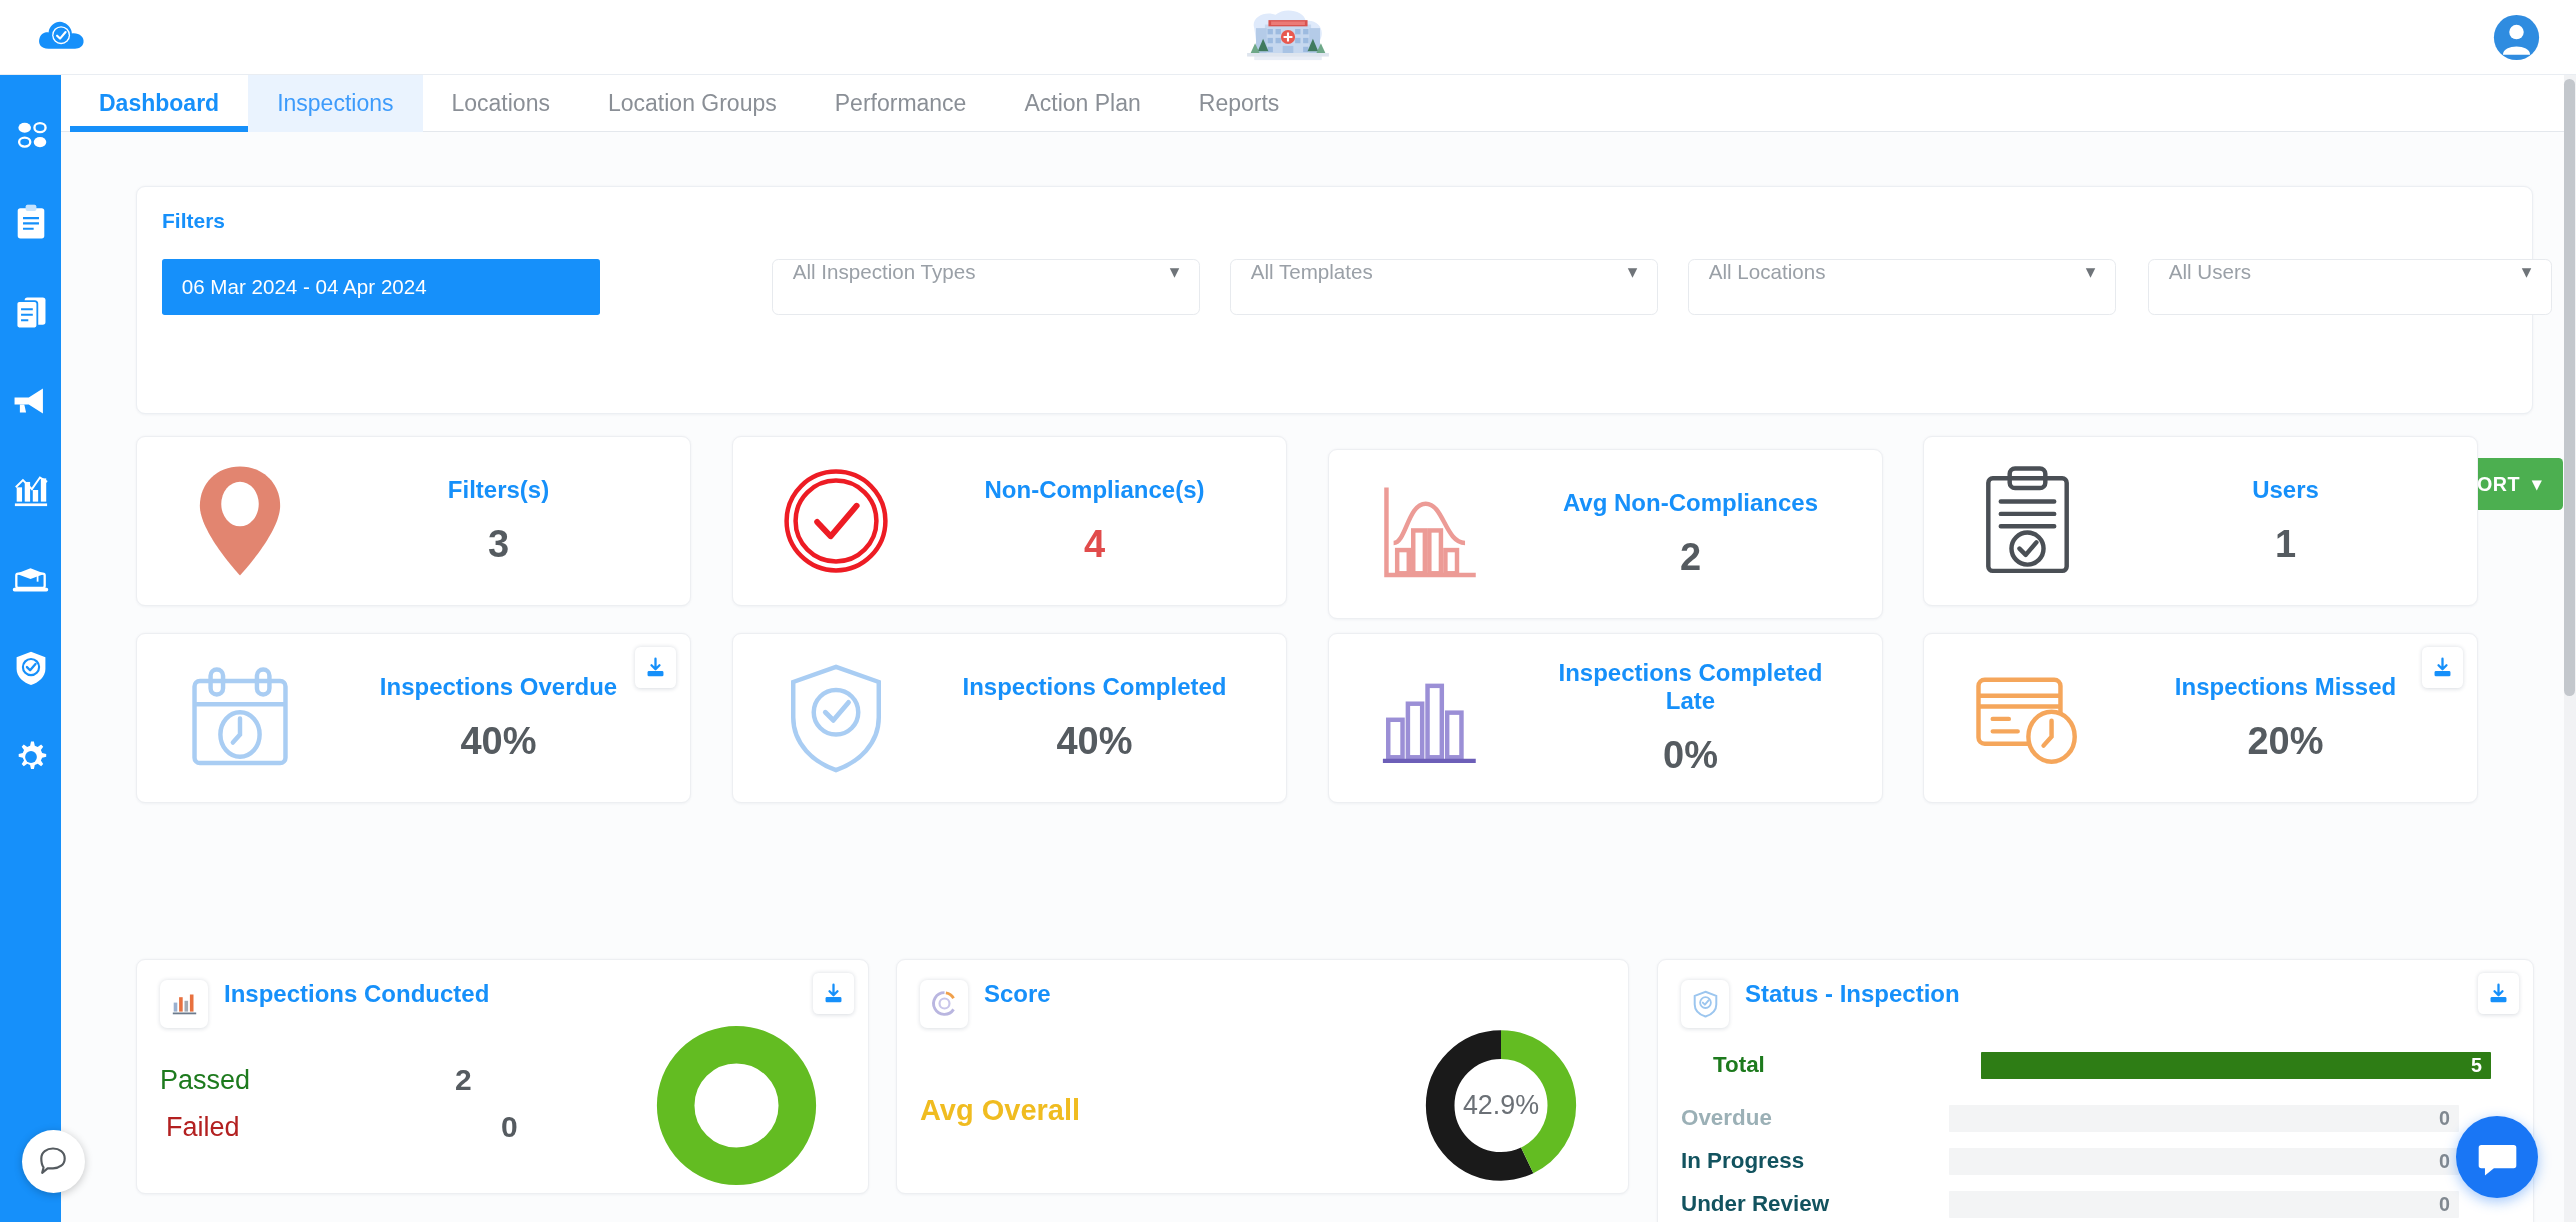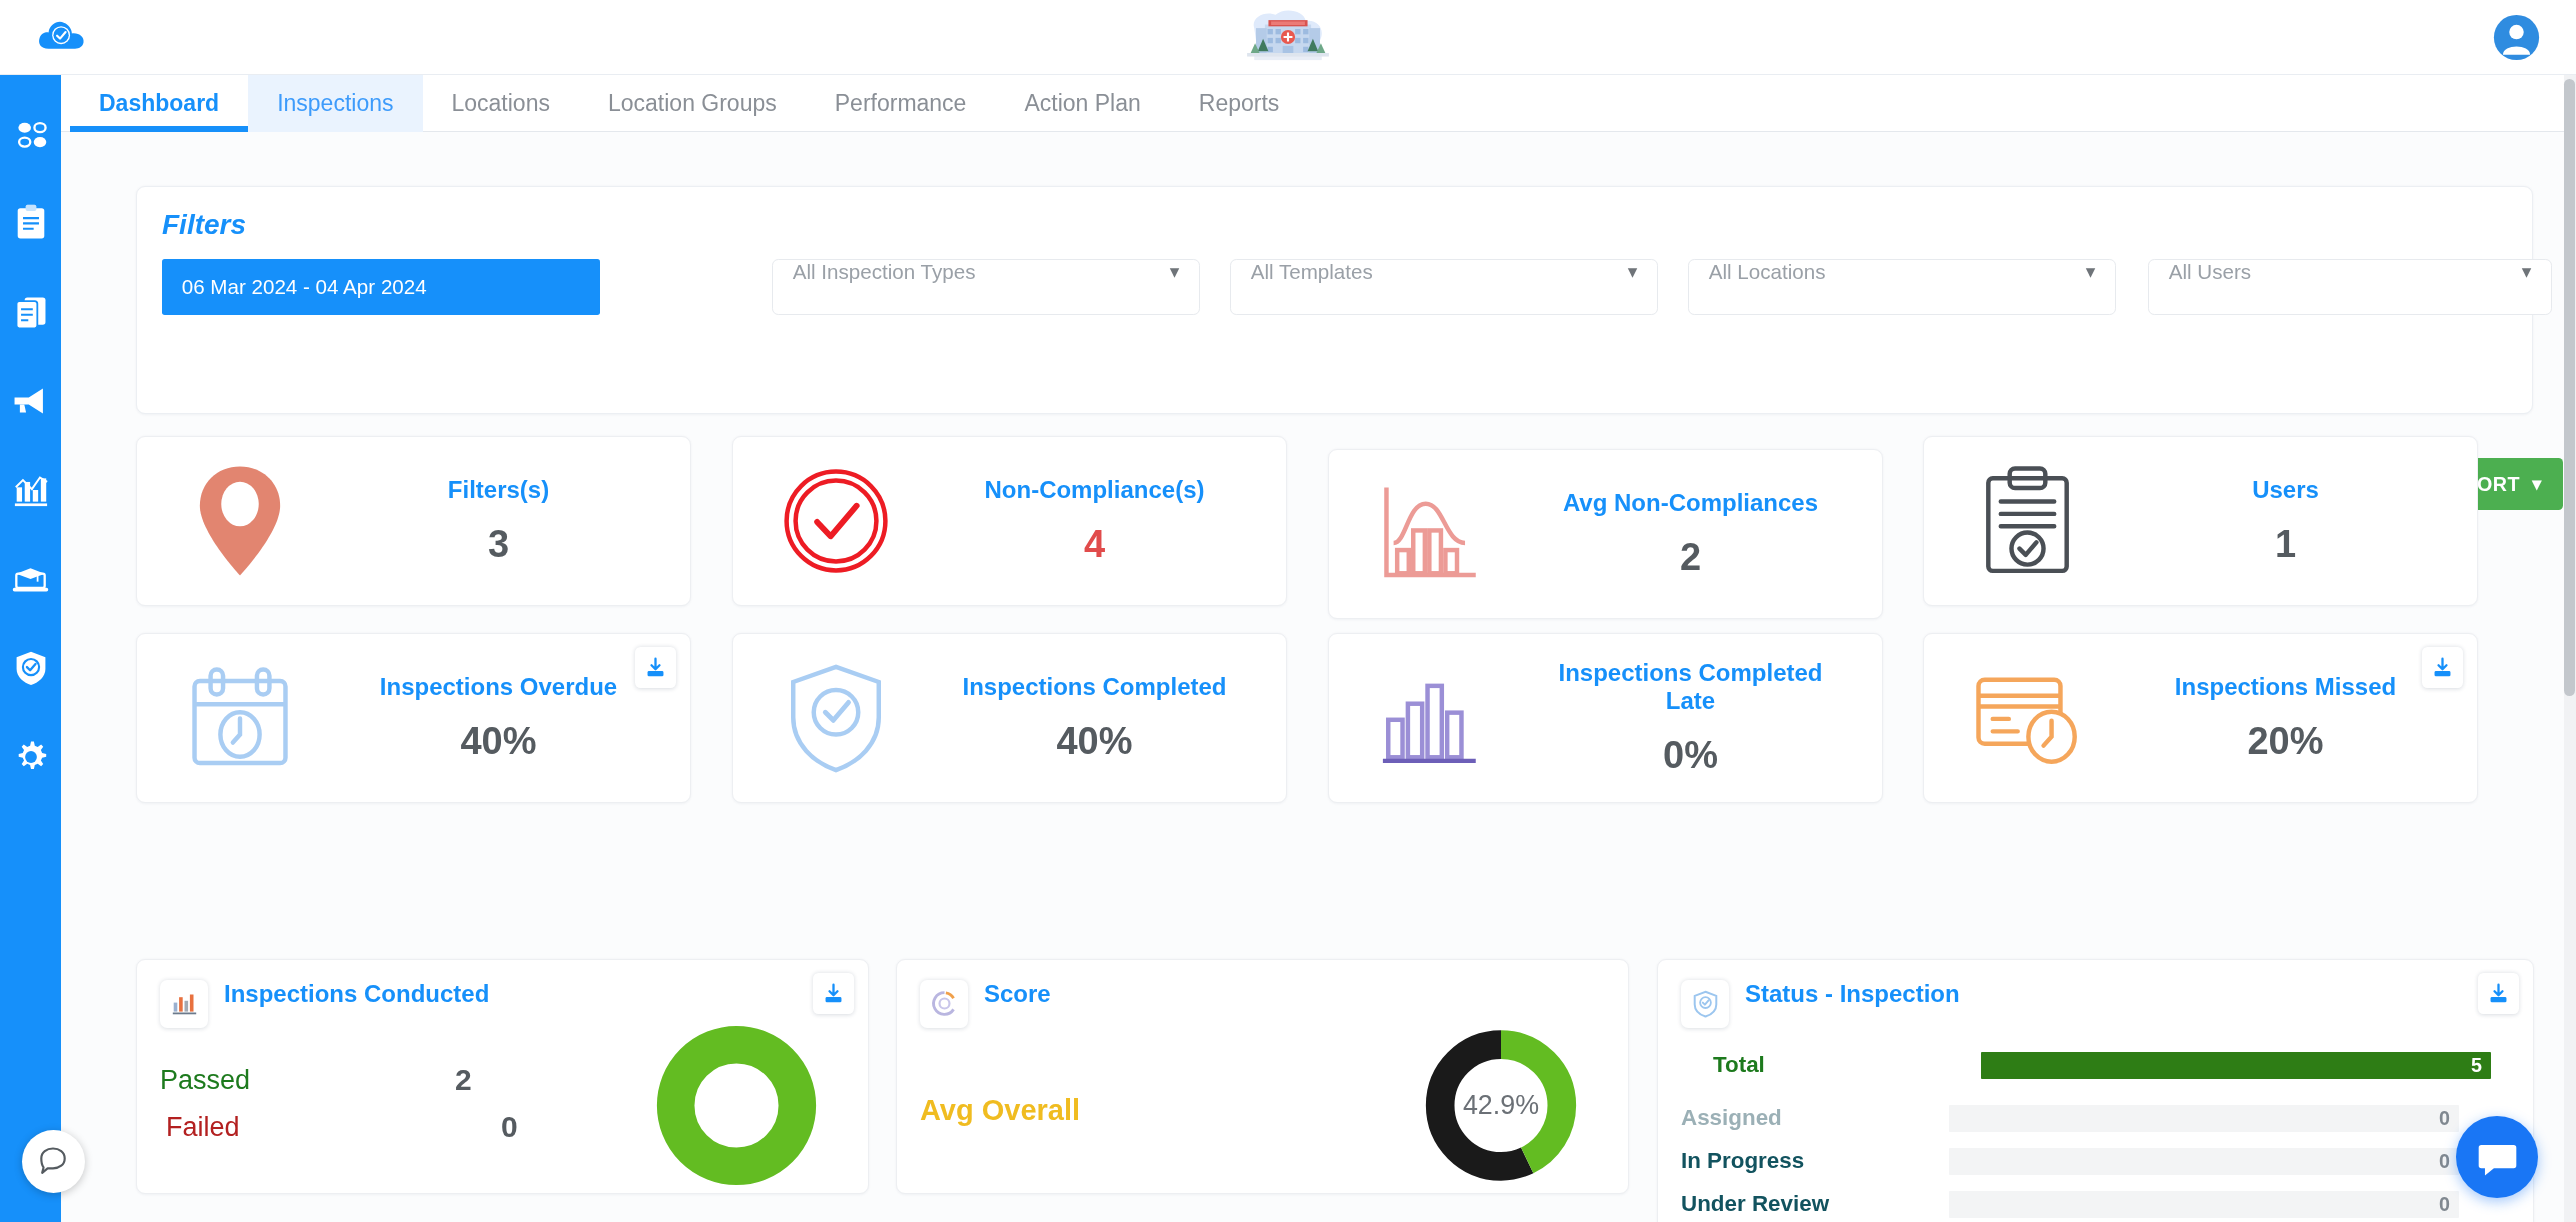"Filters" .filters-title { font-size: 28px -> 21px; font-style: italic -> none }
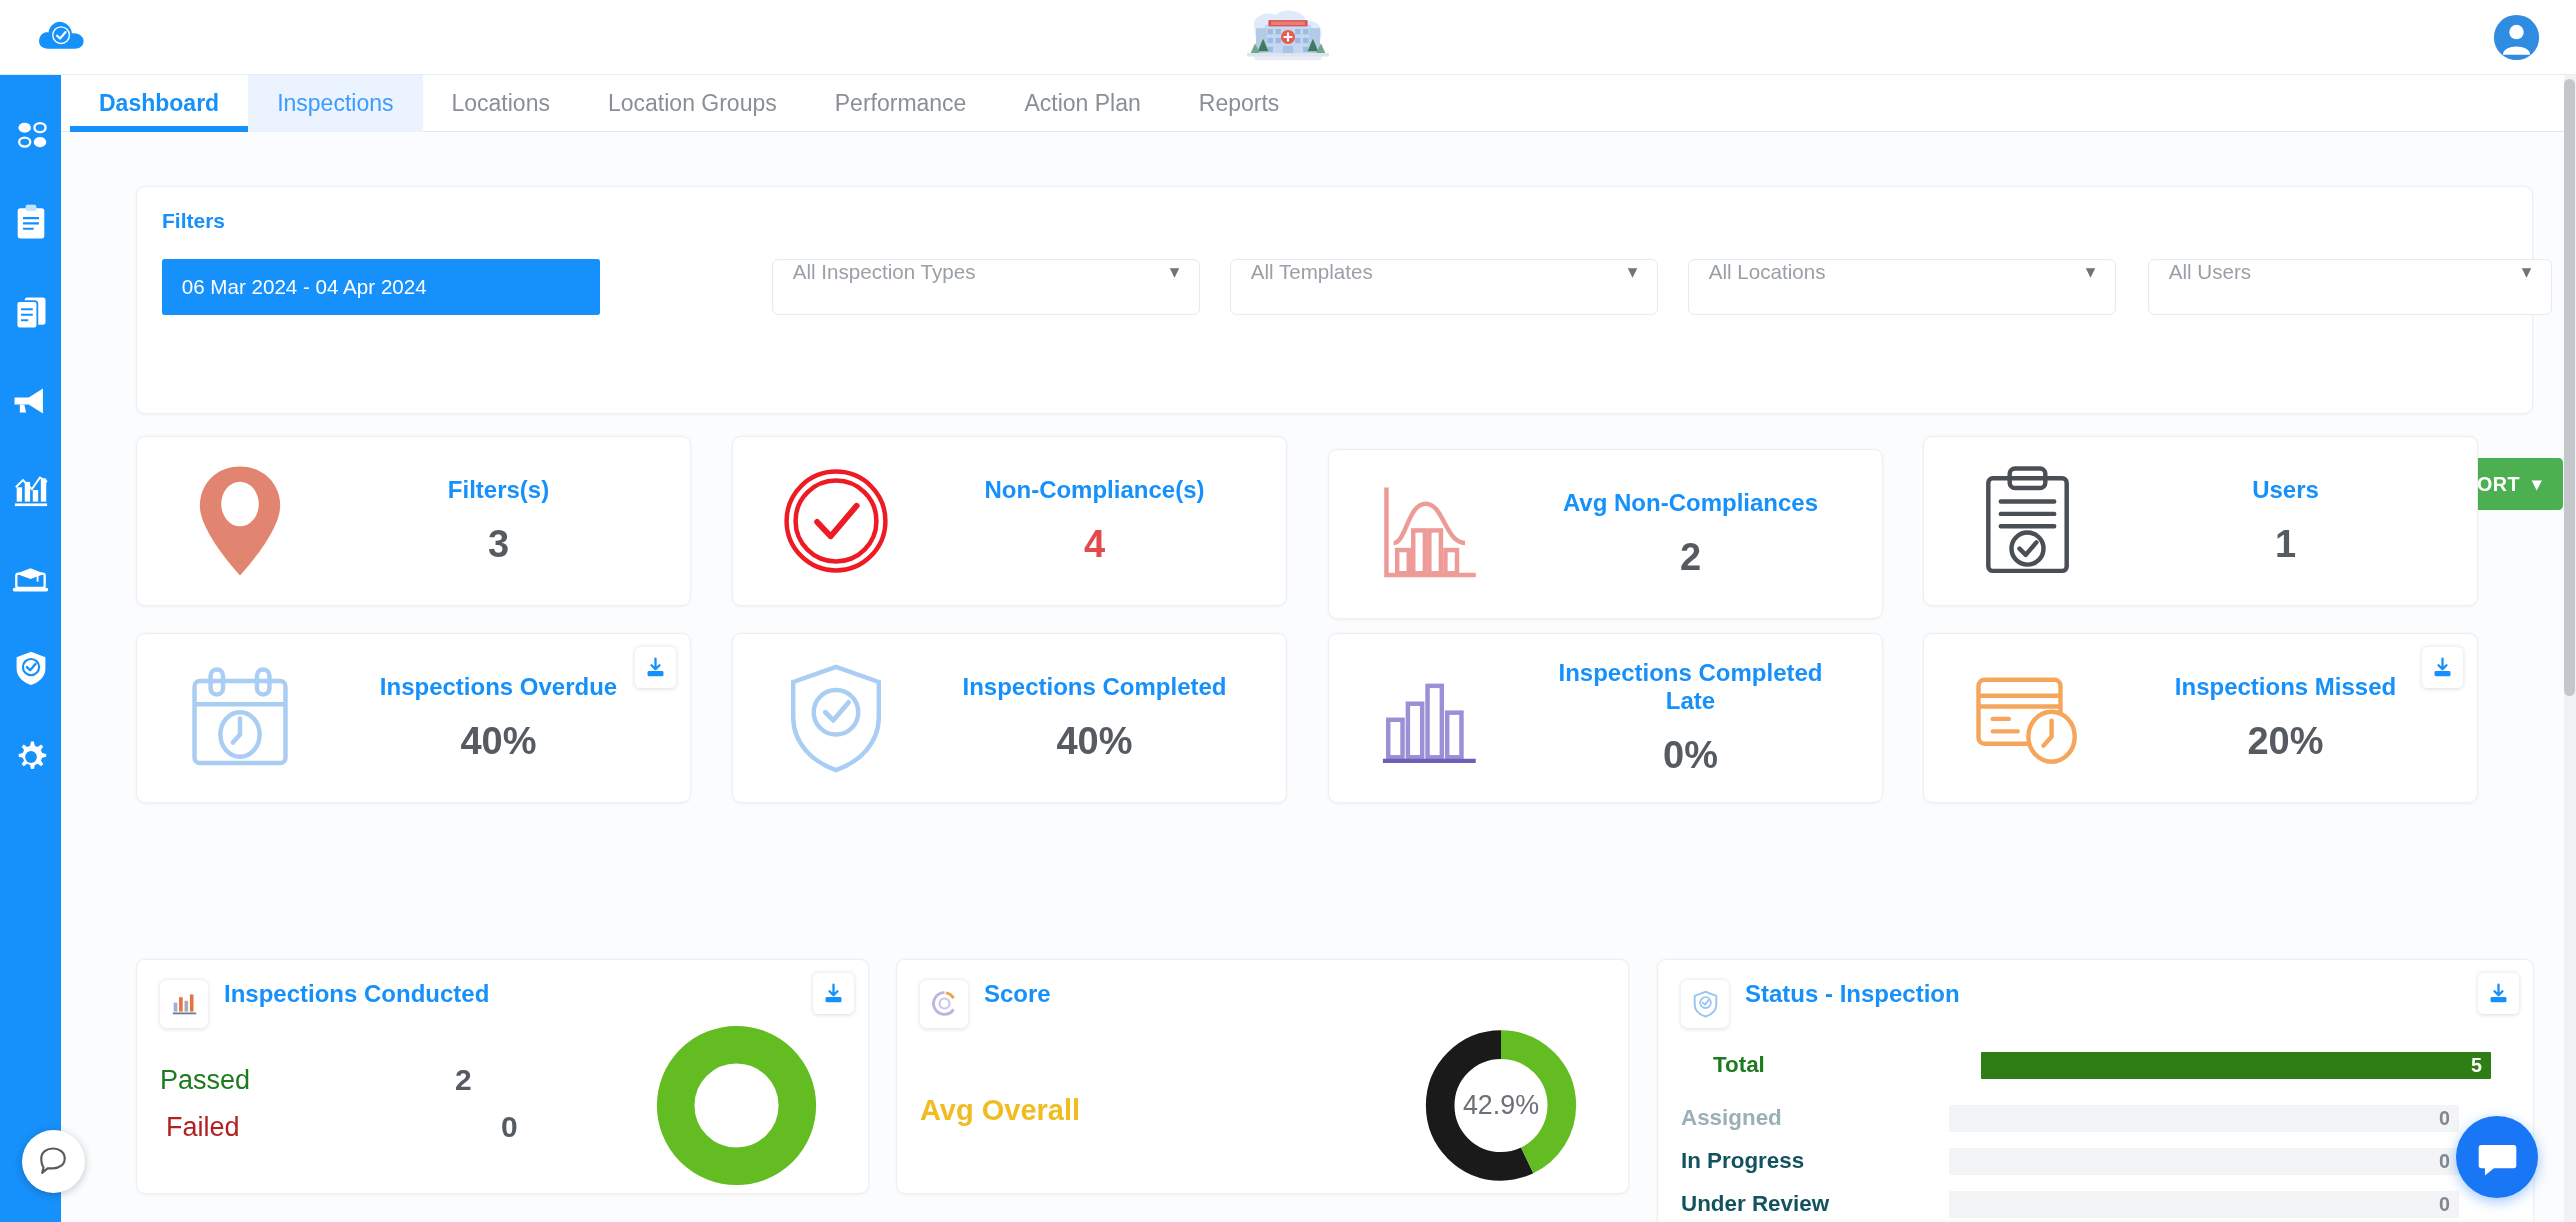"Assigned" div.st-name { text: Assigned -> Overdue }
